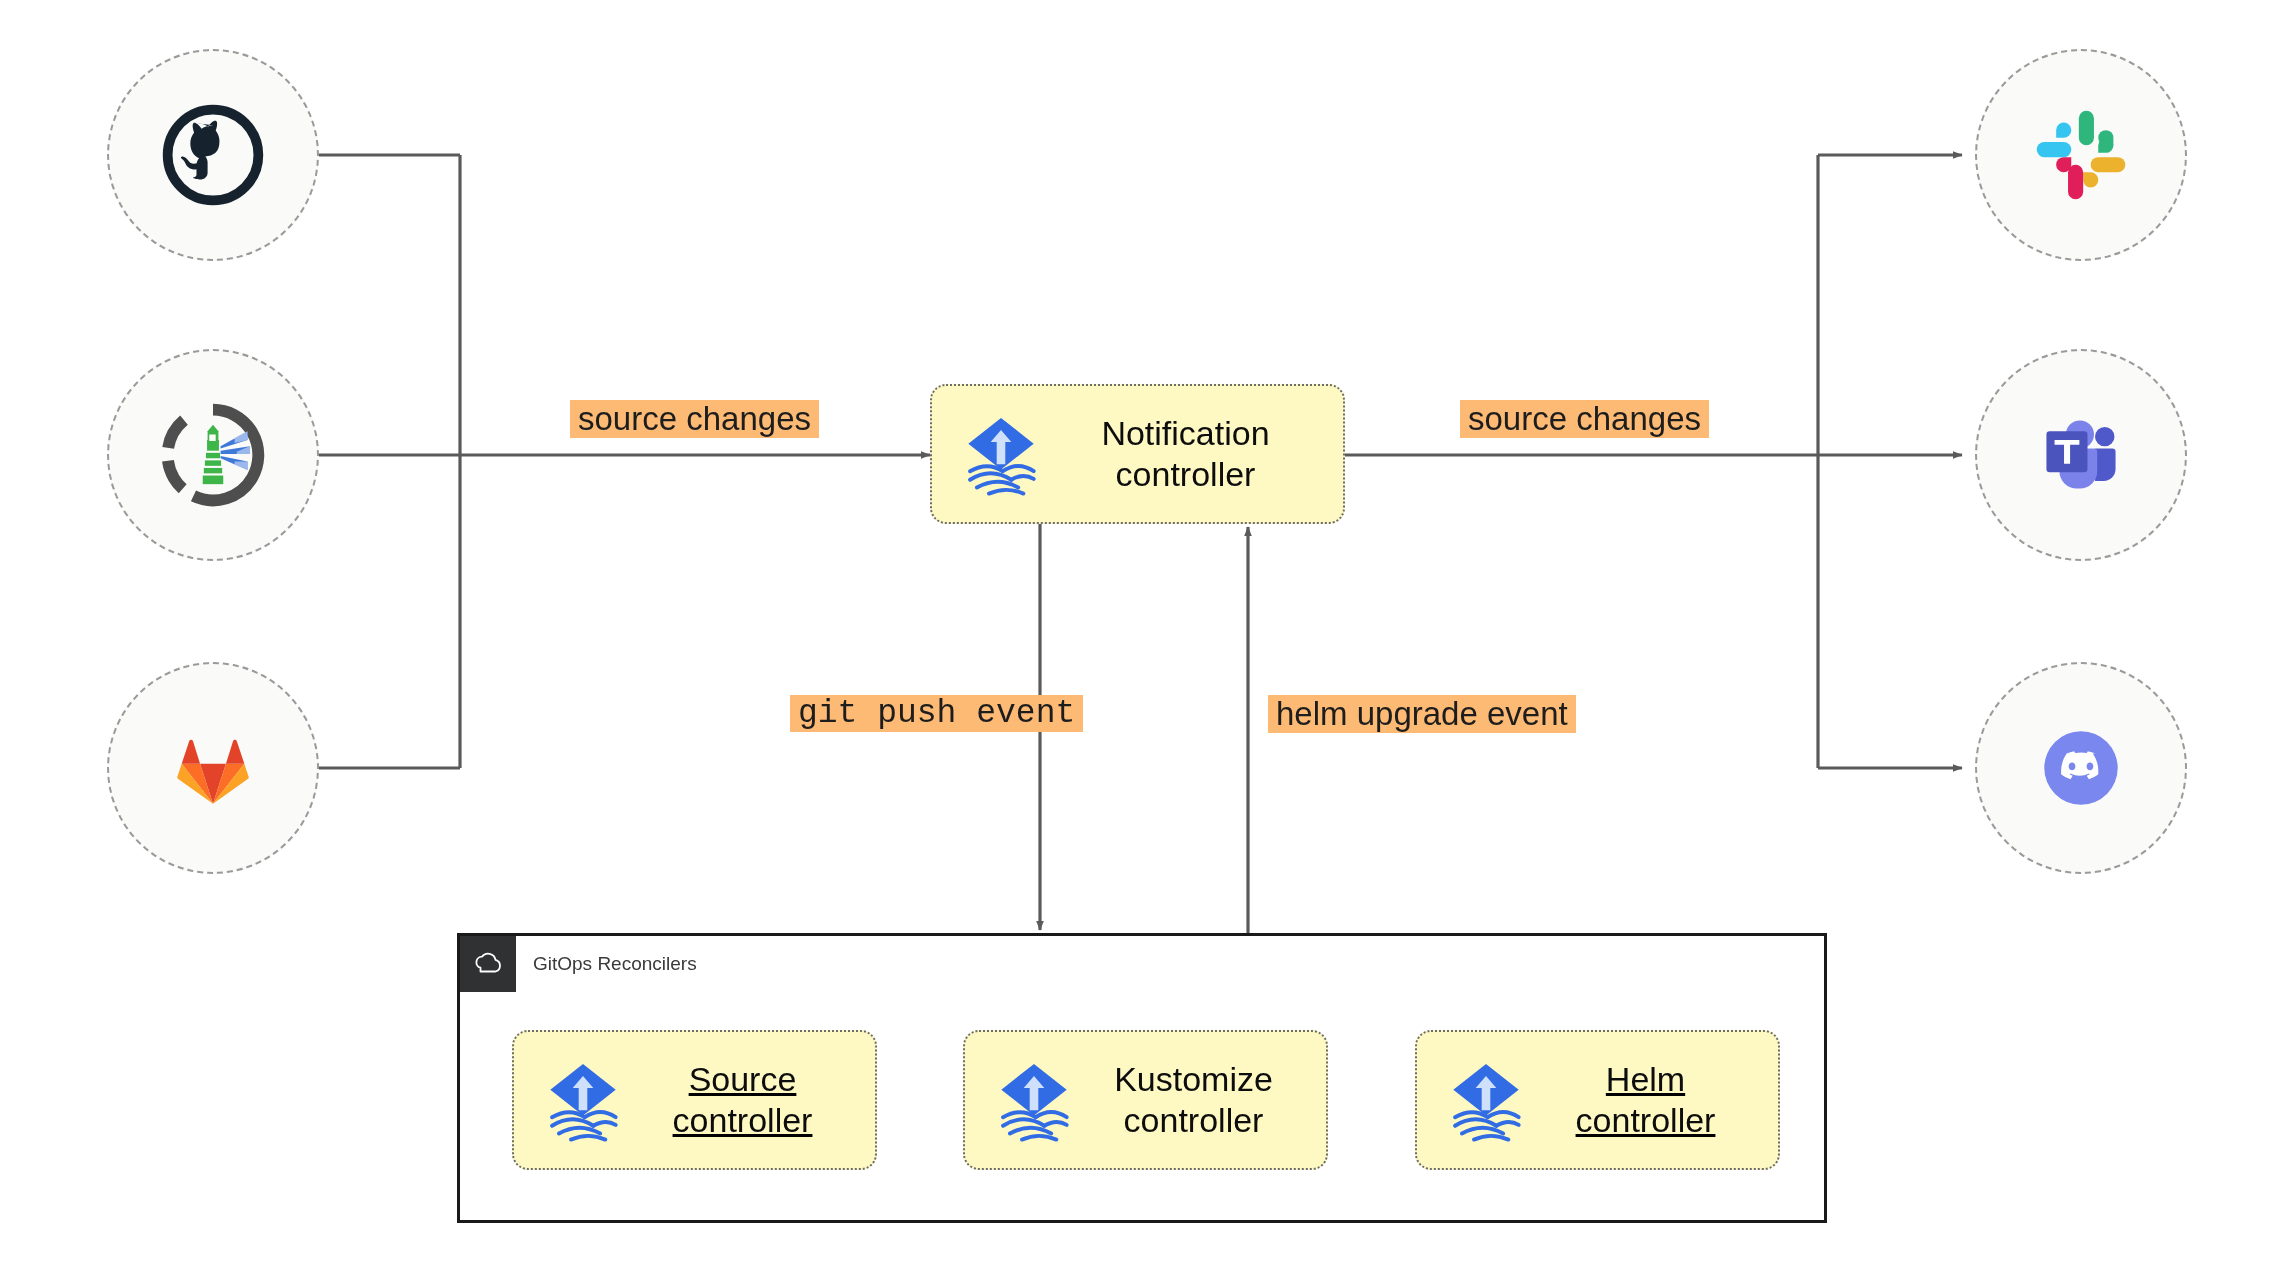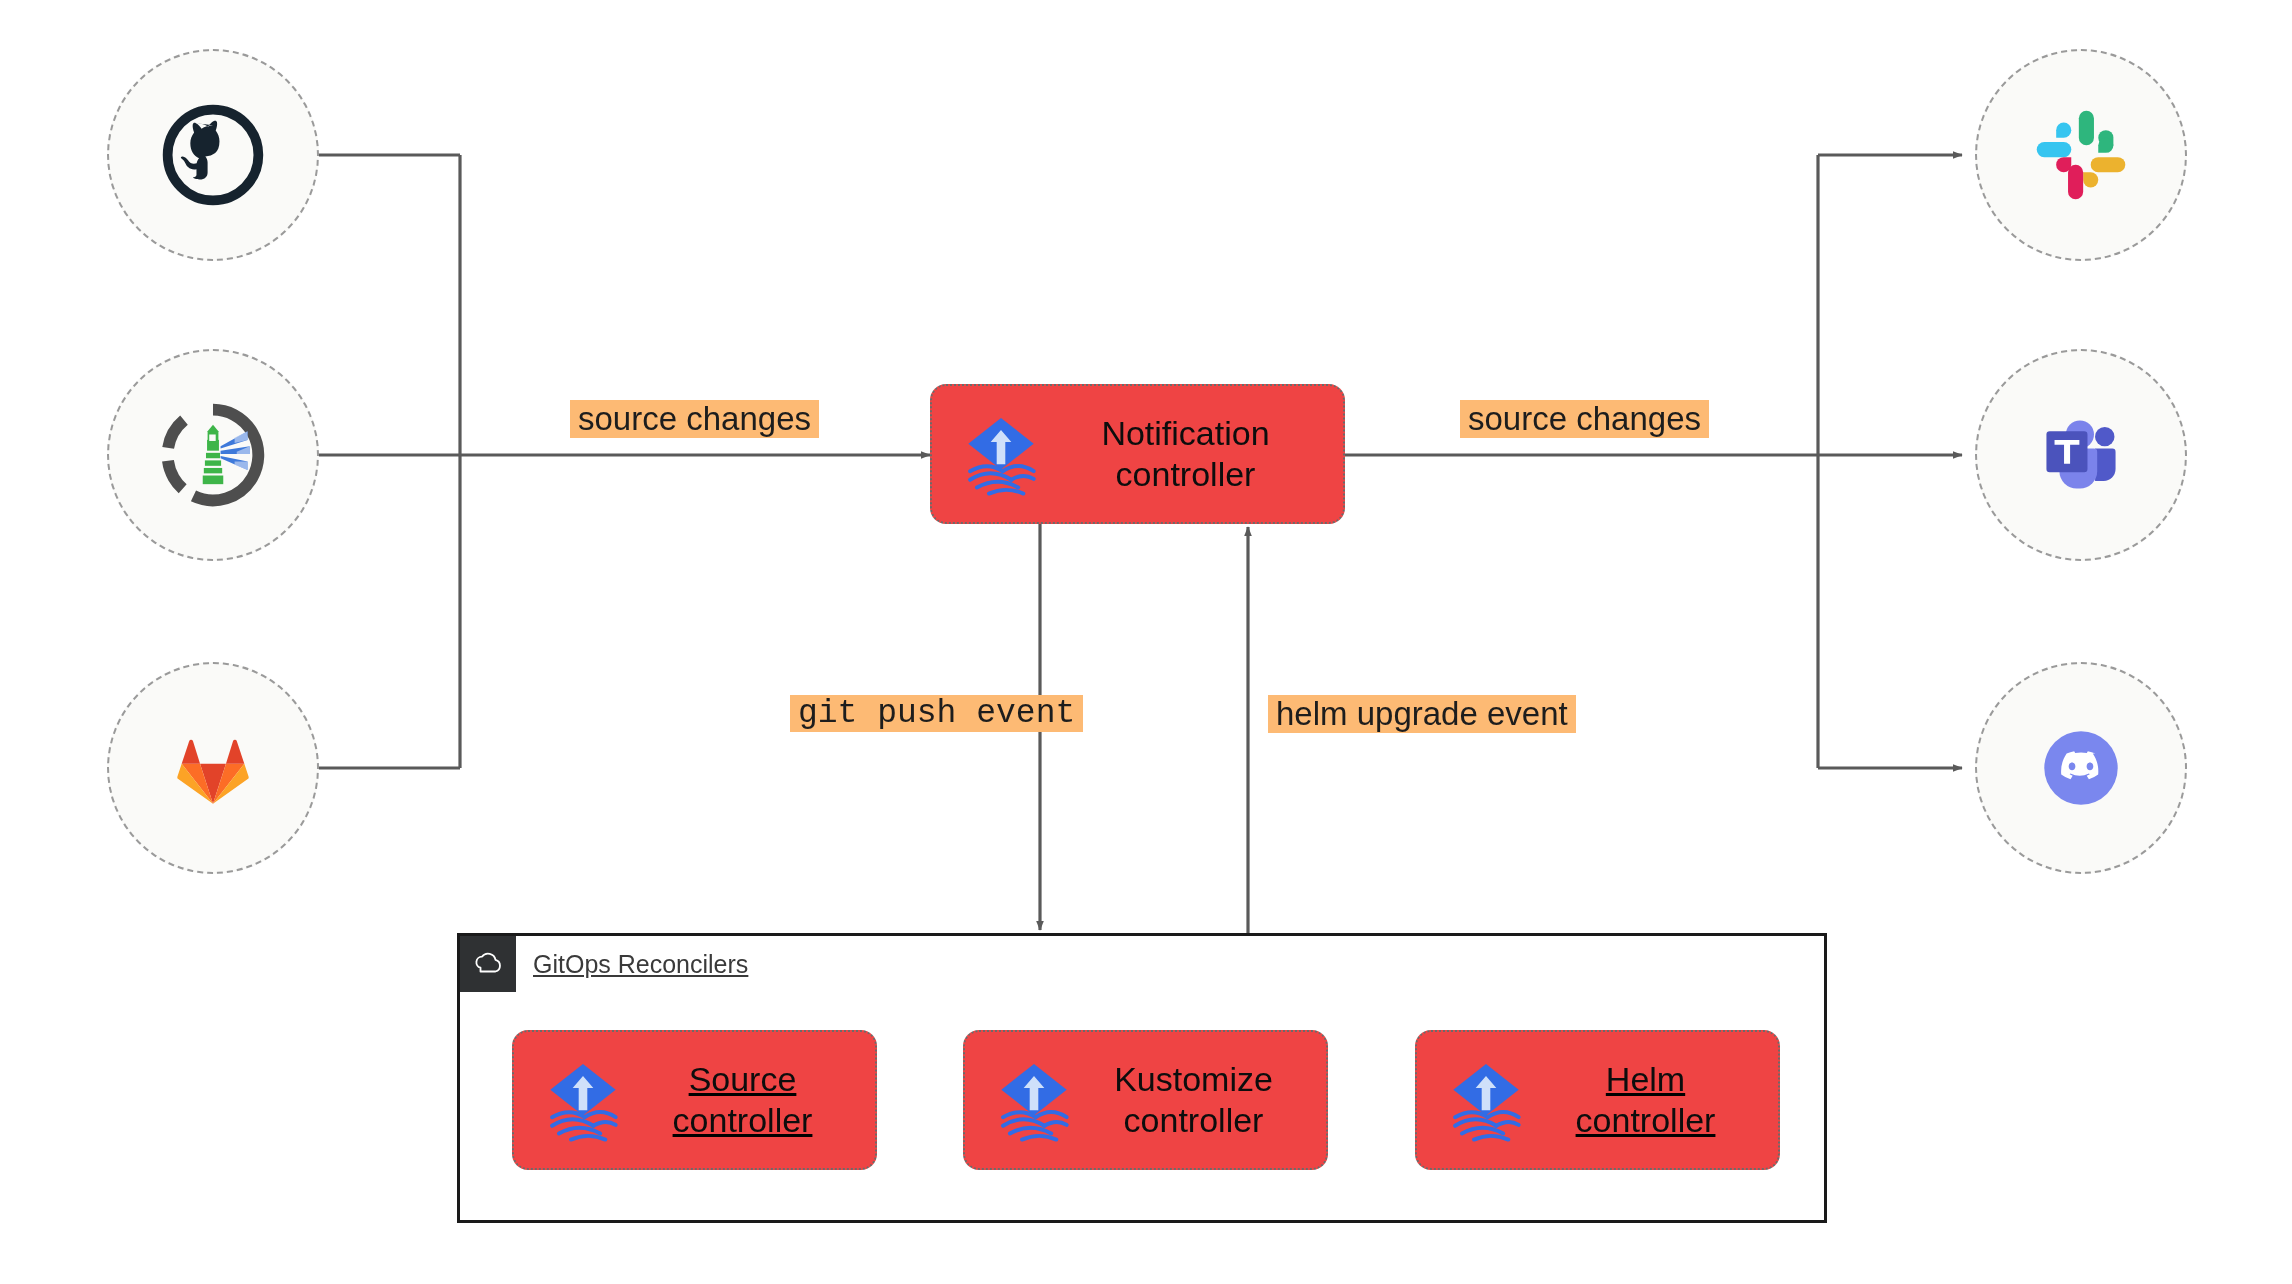"Notification" .ctrl-box { background: #ef4444 -> #fef9c3 }
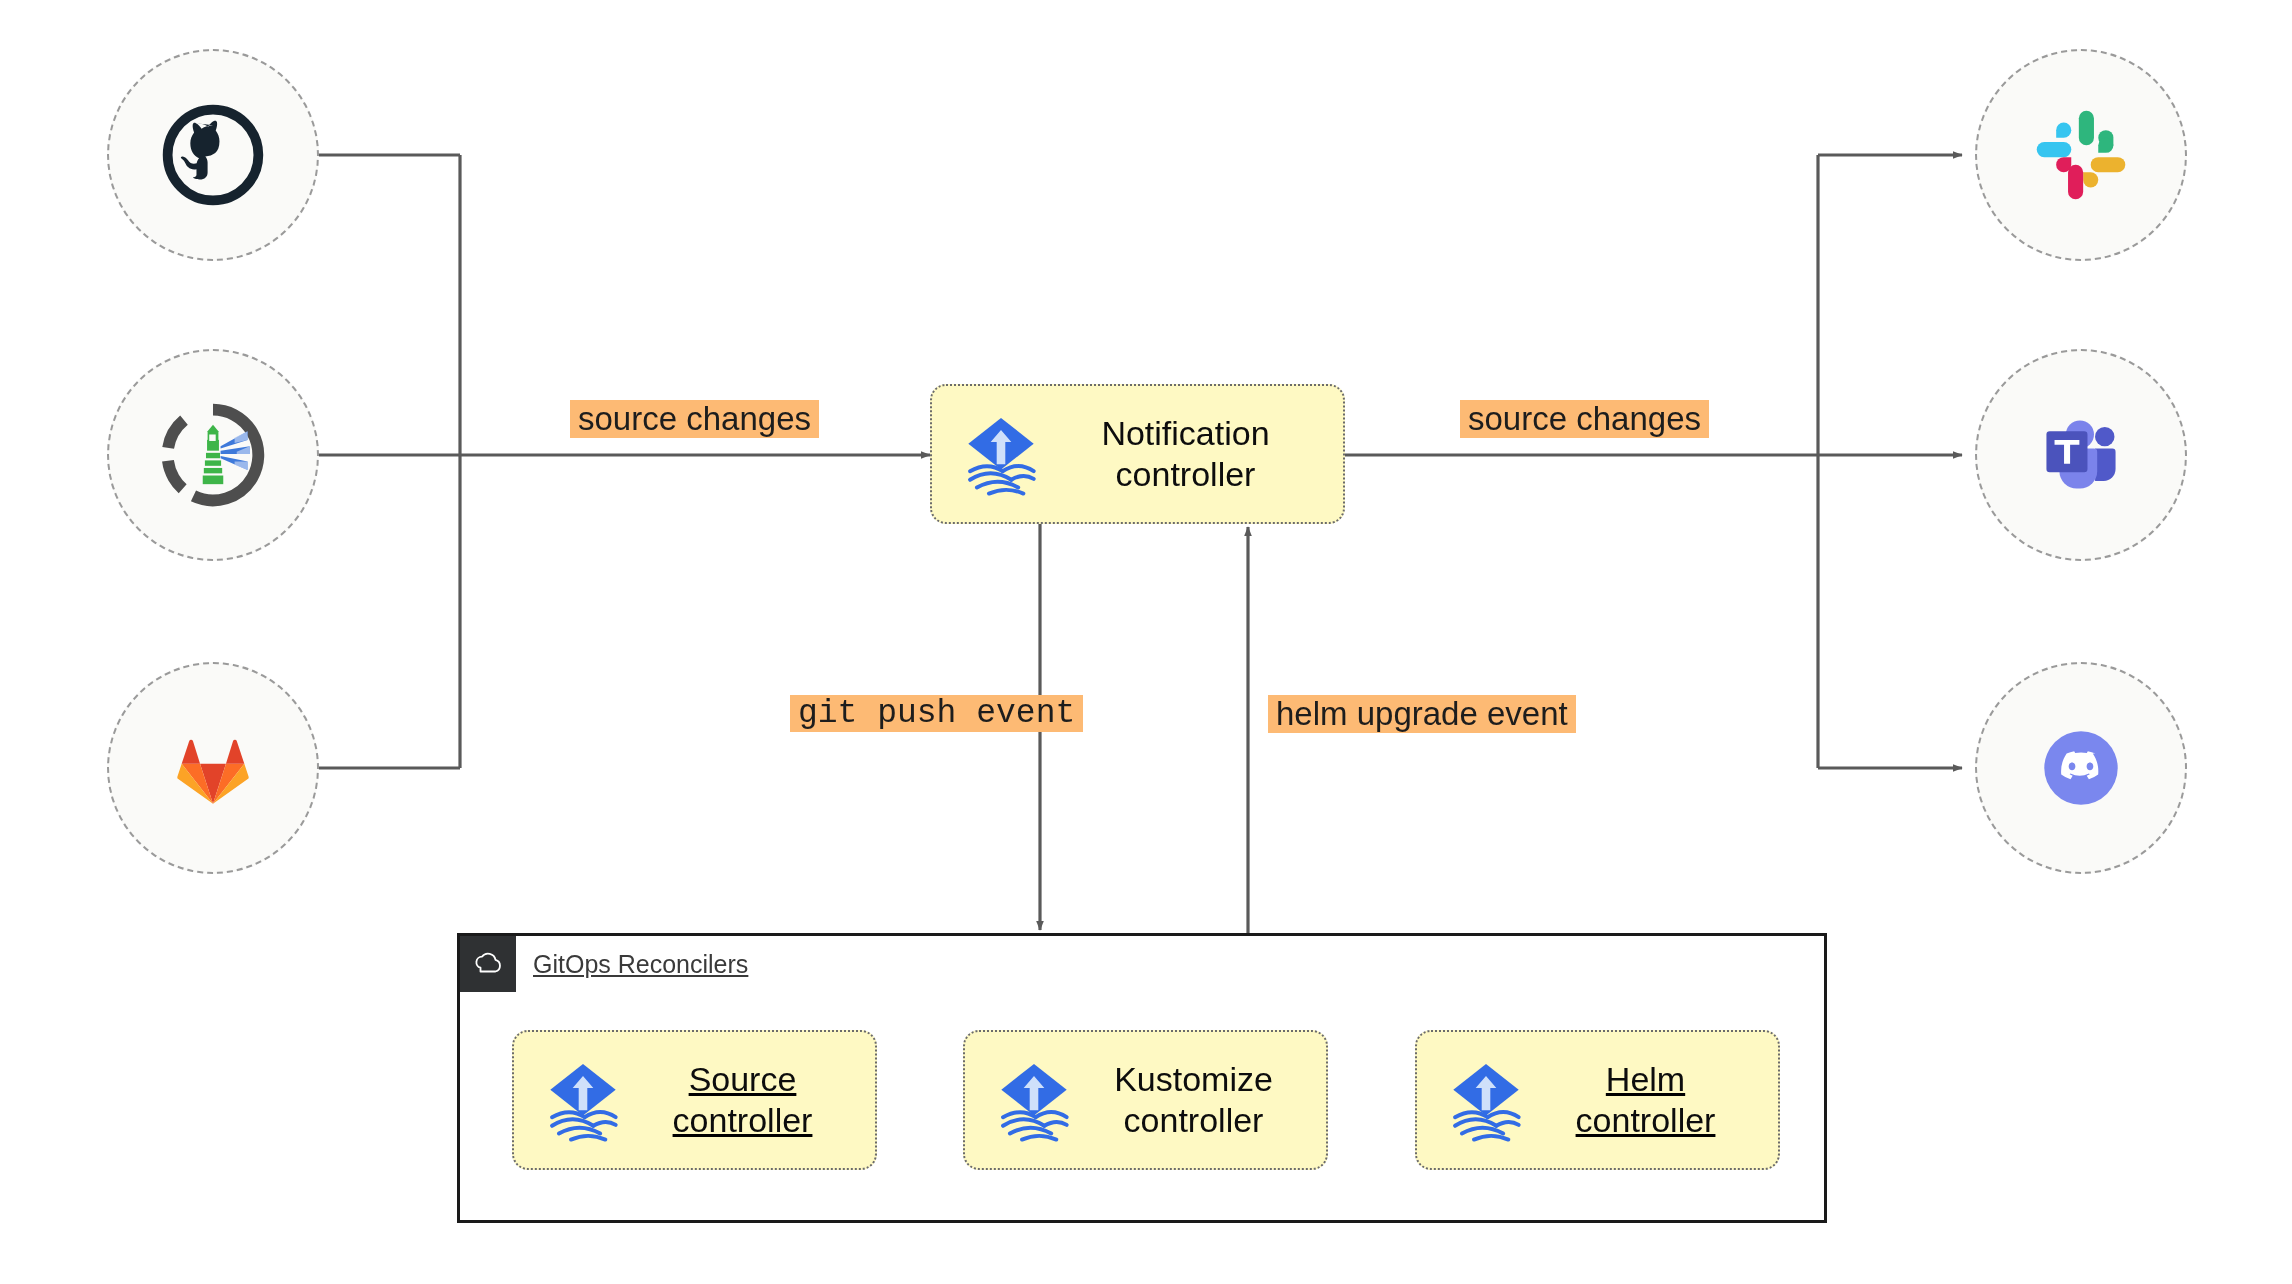"GitOps Reconcilers" #gitops-title { font-size: 25px -> 19px; text-decoration: underline -> none }
